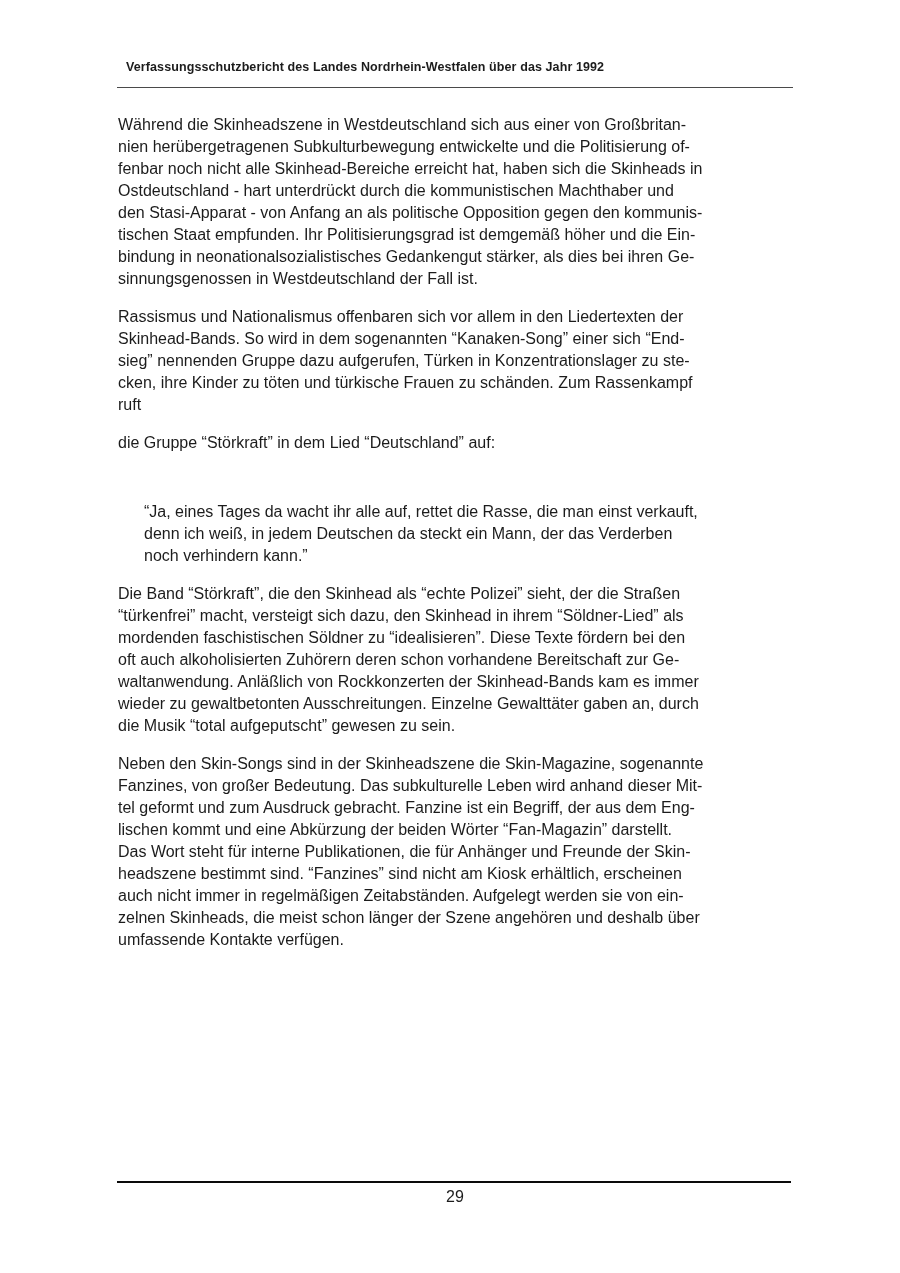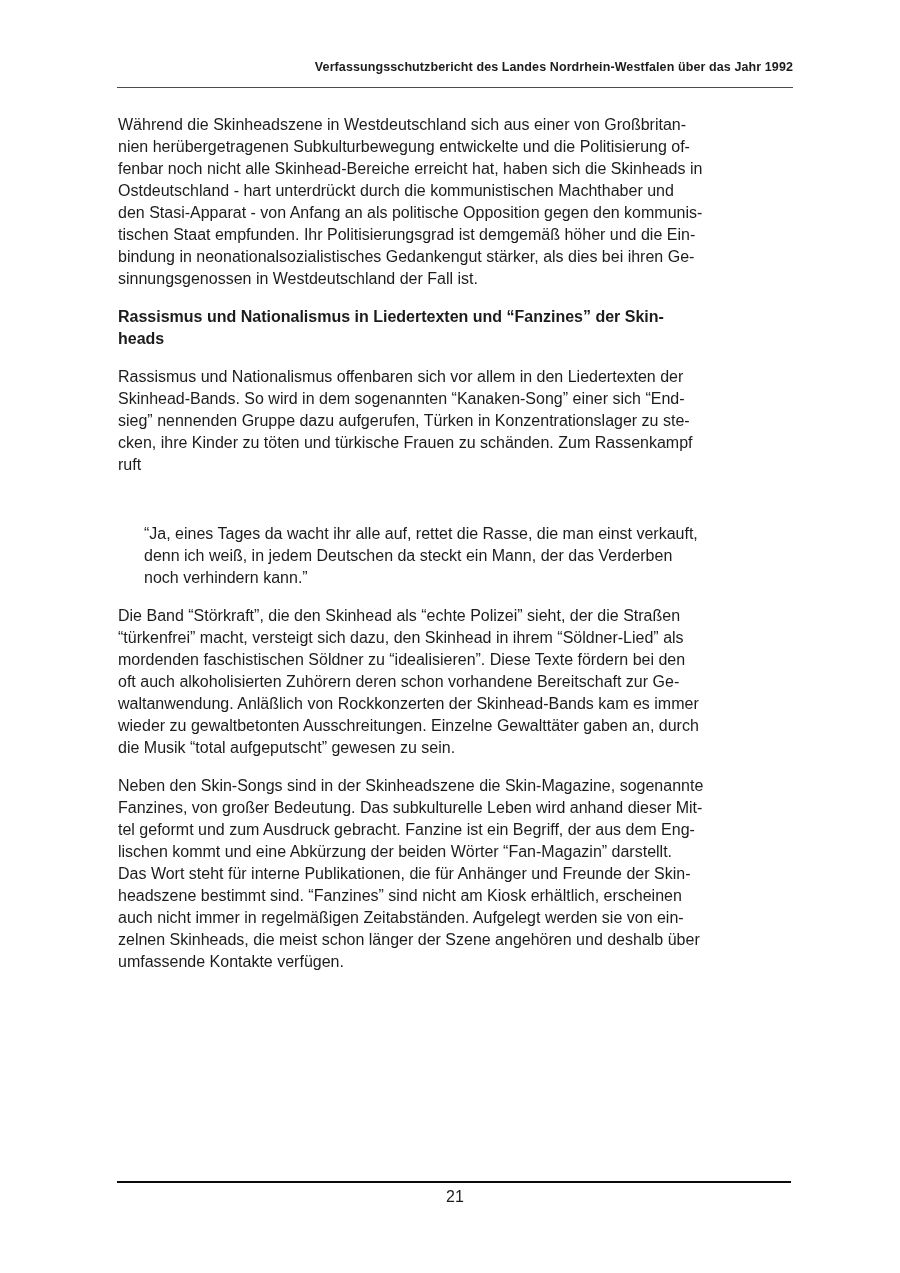"Verfassungsschutzbericht des Landes" .header-title { left: 118px -> 126px; text-align: right -> left }
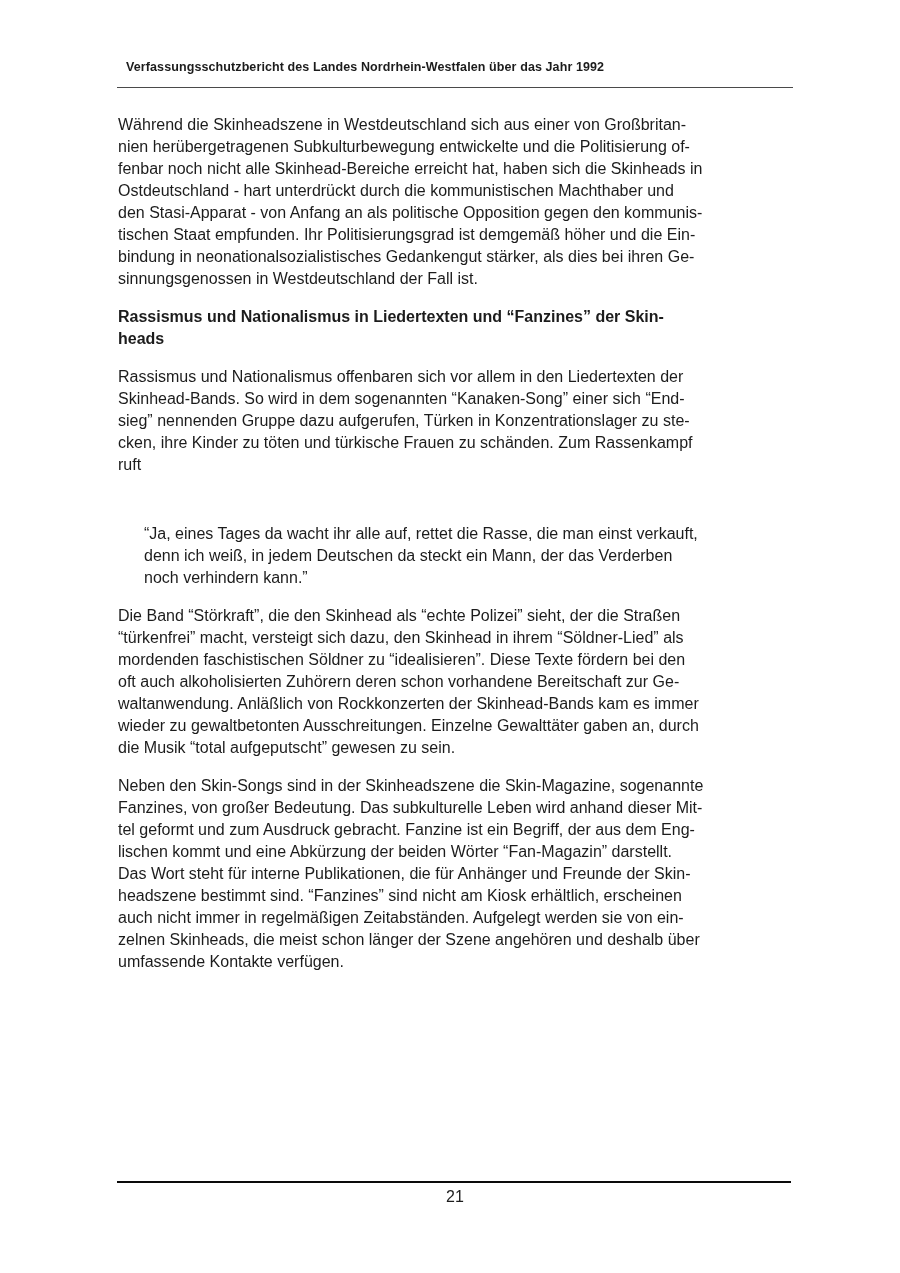"Rassismus und Nationalismus in" div.block { html: <div>Rassismus und Nationalismus in Liedertexten und “Fanzines” der Skin- heads</div> -> none }
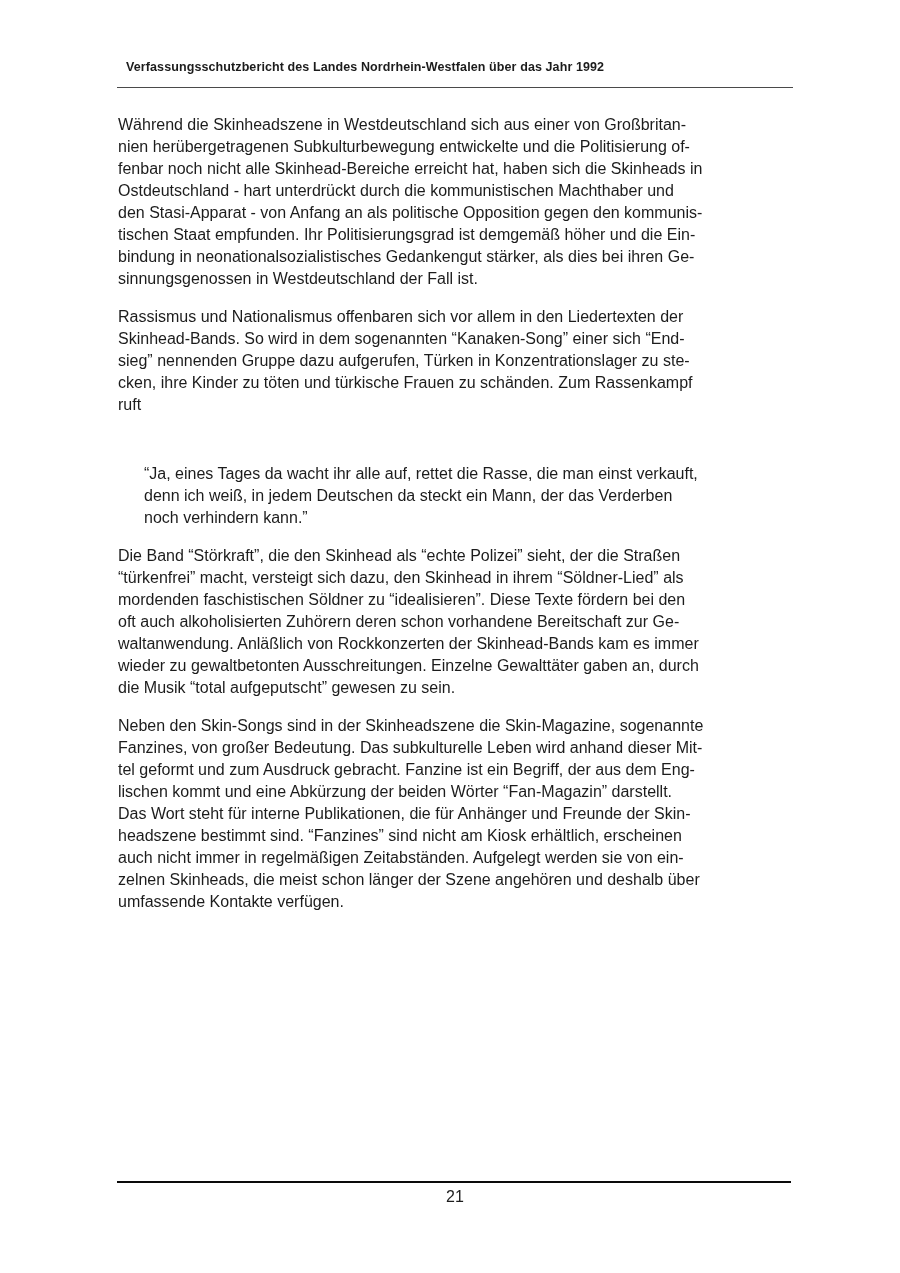"die Gruppe “Störkraft” in dem" div.block { html: none -> <div>die Gruppe “Störkraft” in dem Lied “Deutschland” auf:</div> }
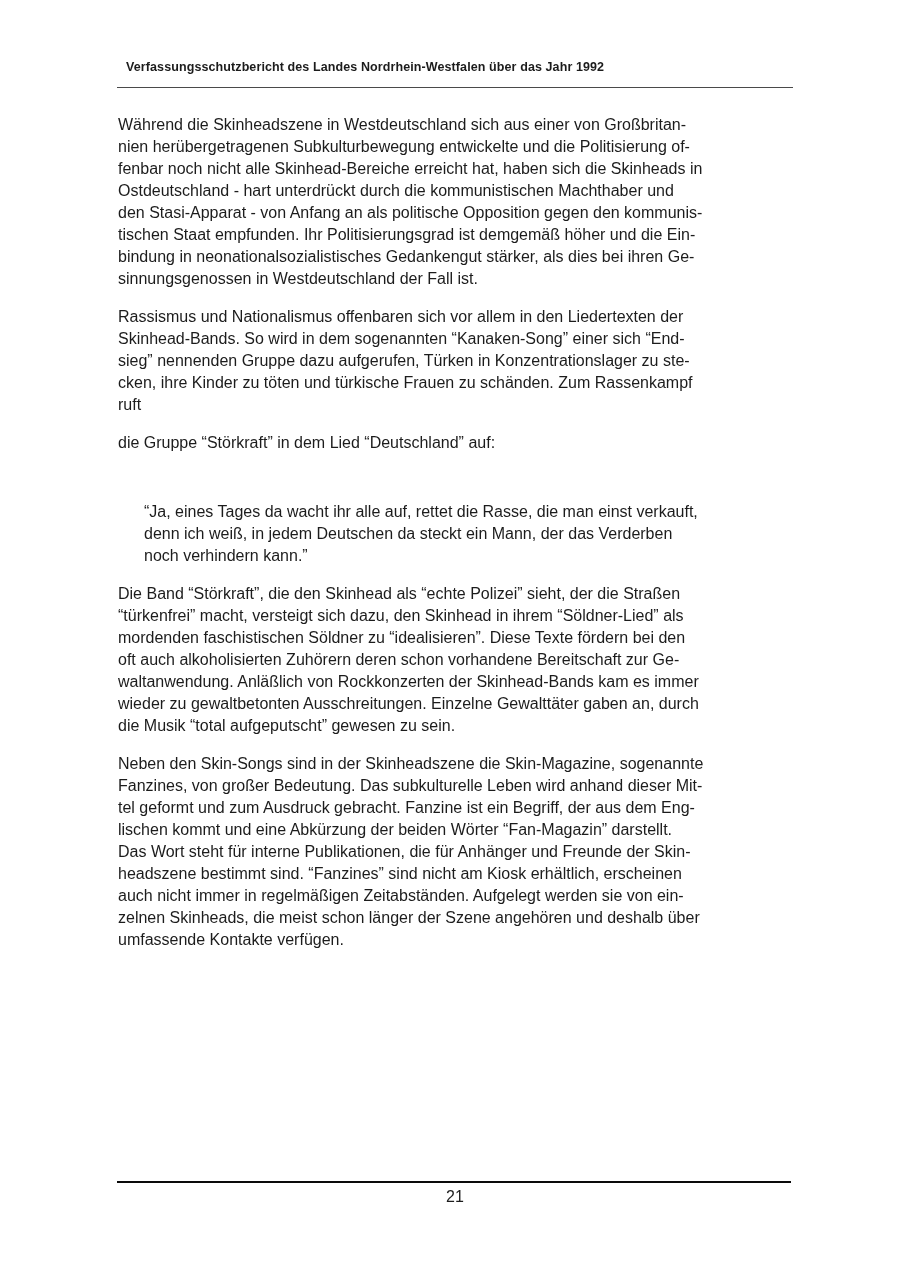"21" div.page-number { text: 21 -> 29 }
